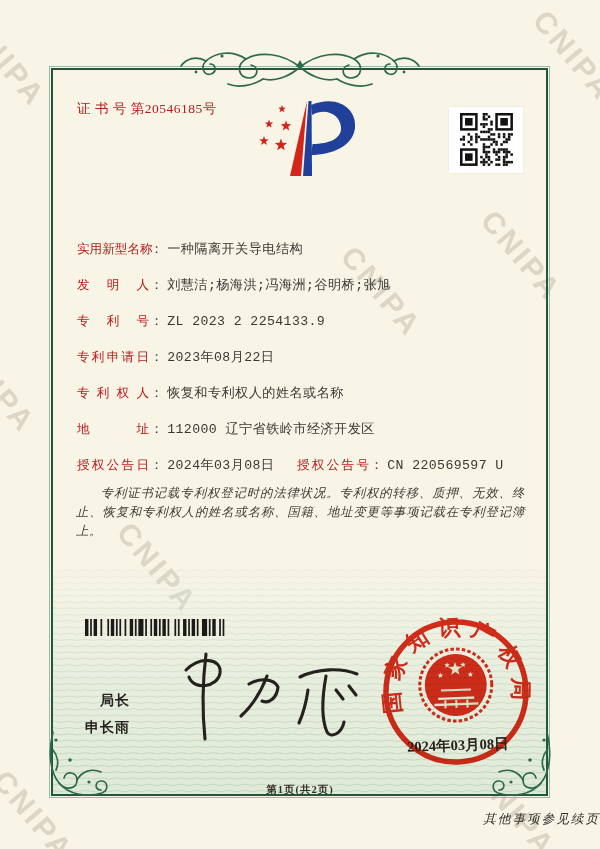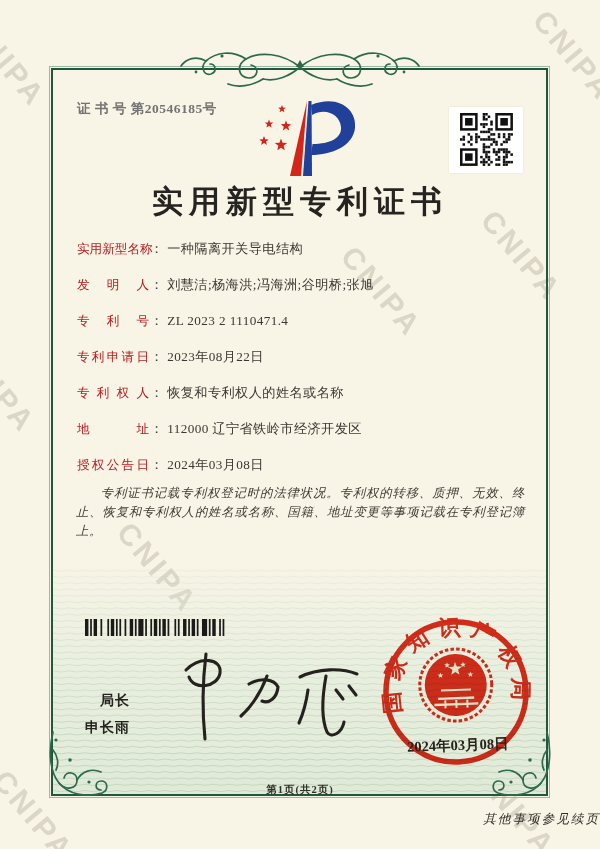"证 书 号 第20546185号" .cert-no { color: #737373 -> #b91c1c; font-weight: bold -> none }
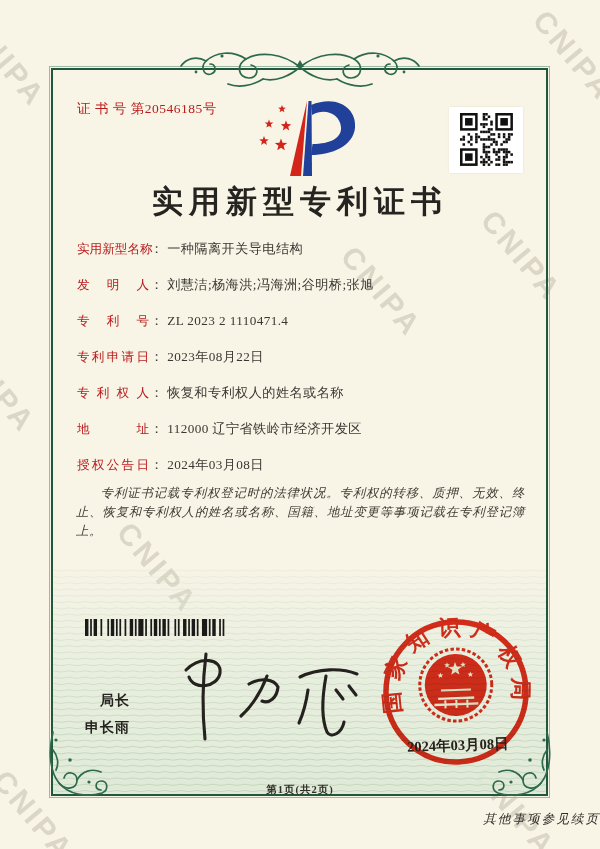"实用新型专利证书" h1.title { html: <h1>实用新型专利证书</h1> -> none }
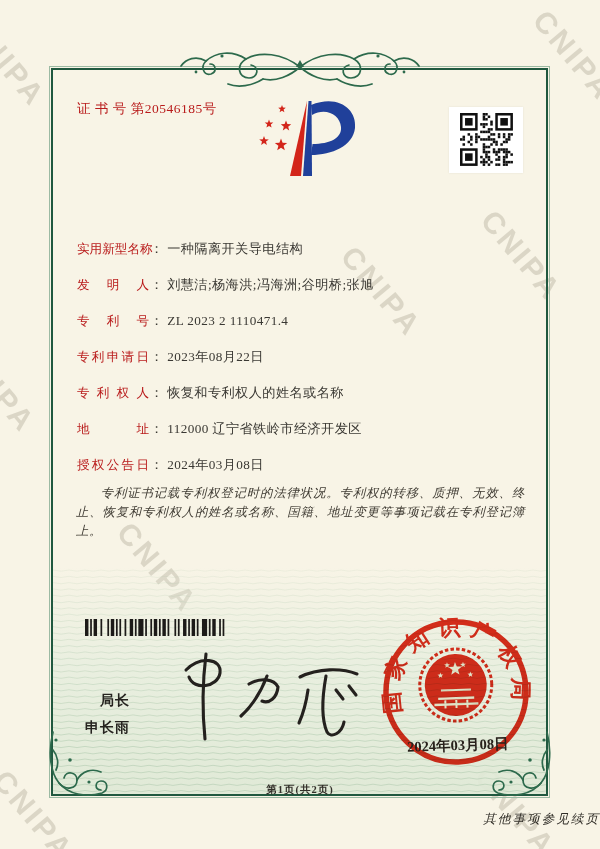"一种隔离开关导电结构" .fvalue { font-family: none -> Liberation Mono, monospace }
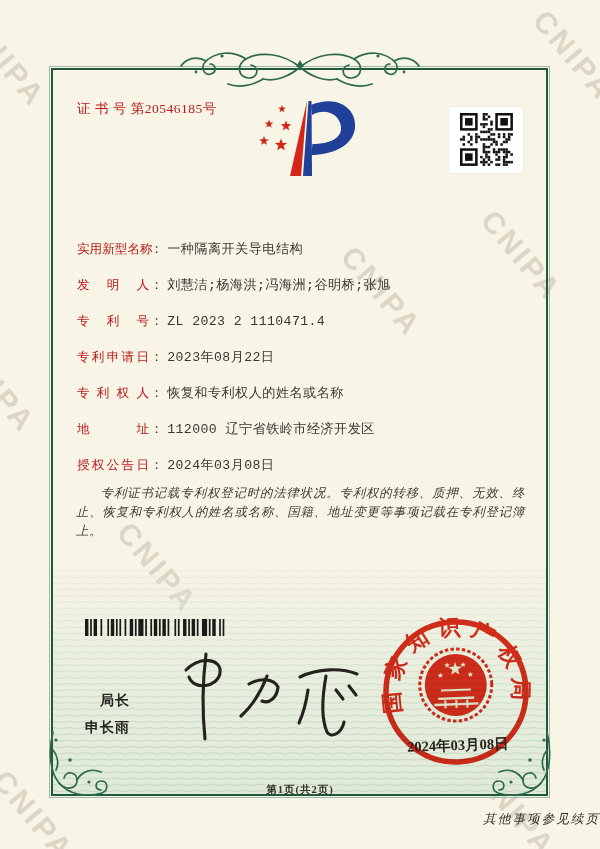"ZL 2023 2 1110471.4" span.fvalue { text: 1110471.4 -> 2254133.9 }
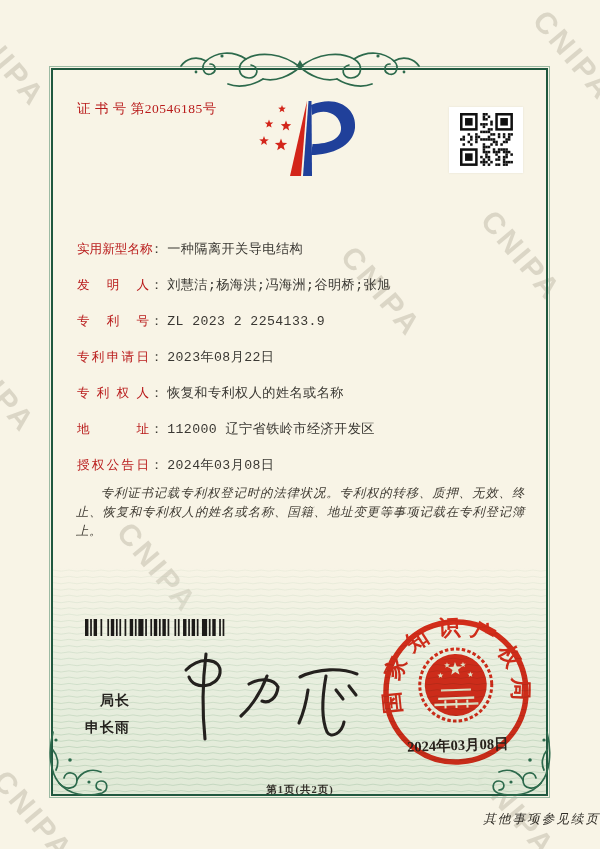"授权公告号： CN 220569597 U" span.fgroup2 { html: none -> <span> <span>授权公告号</span><span>：</span><span>CN 220569597 U</span> </span> }
